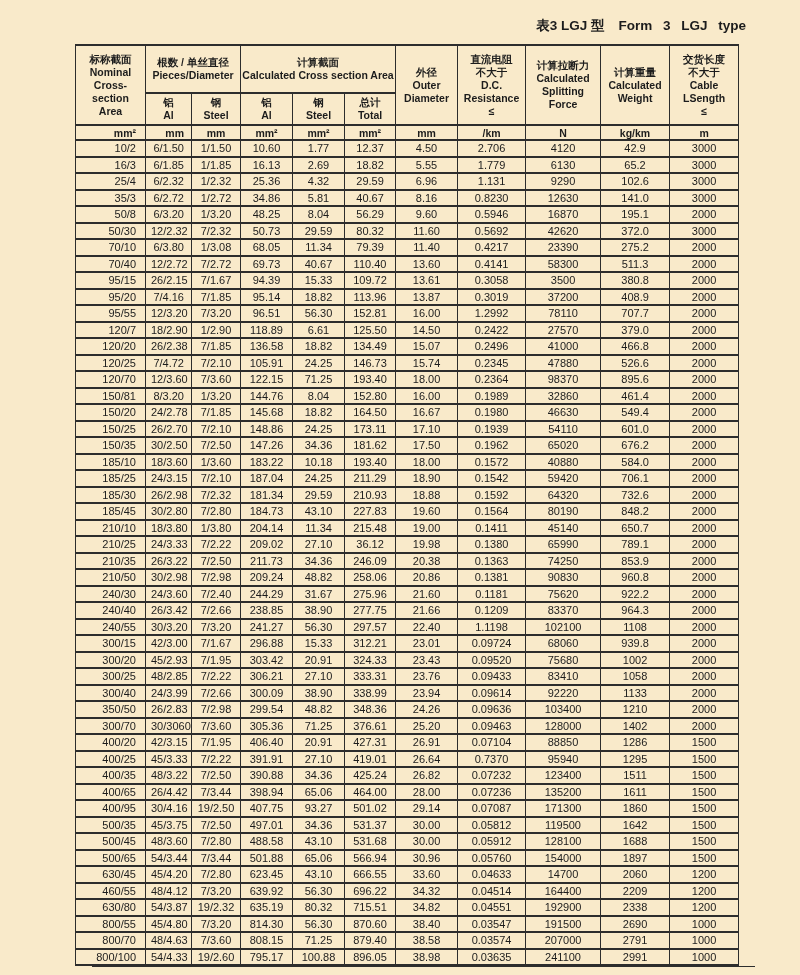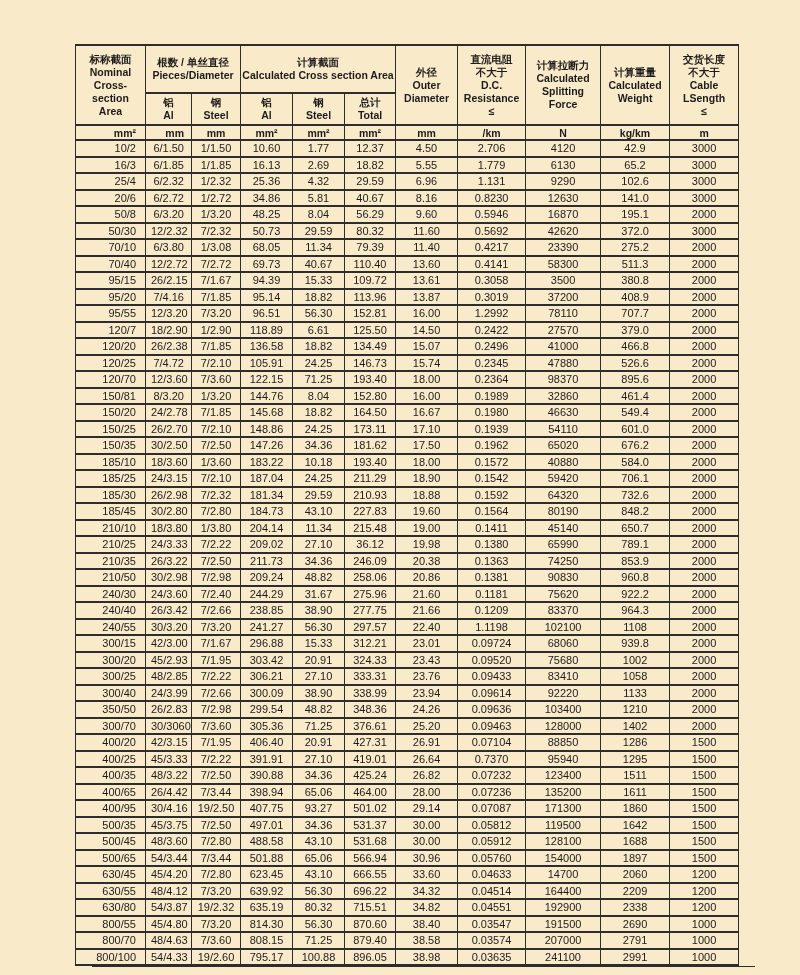"表3 LGJ 型 Form 3" div.title { html: none -> <div> <span>表3 LGJ 型</span><span>Form 3 LGJ type</span> </div> }
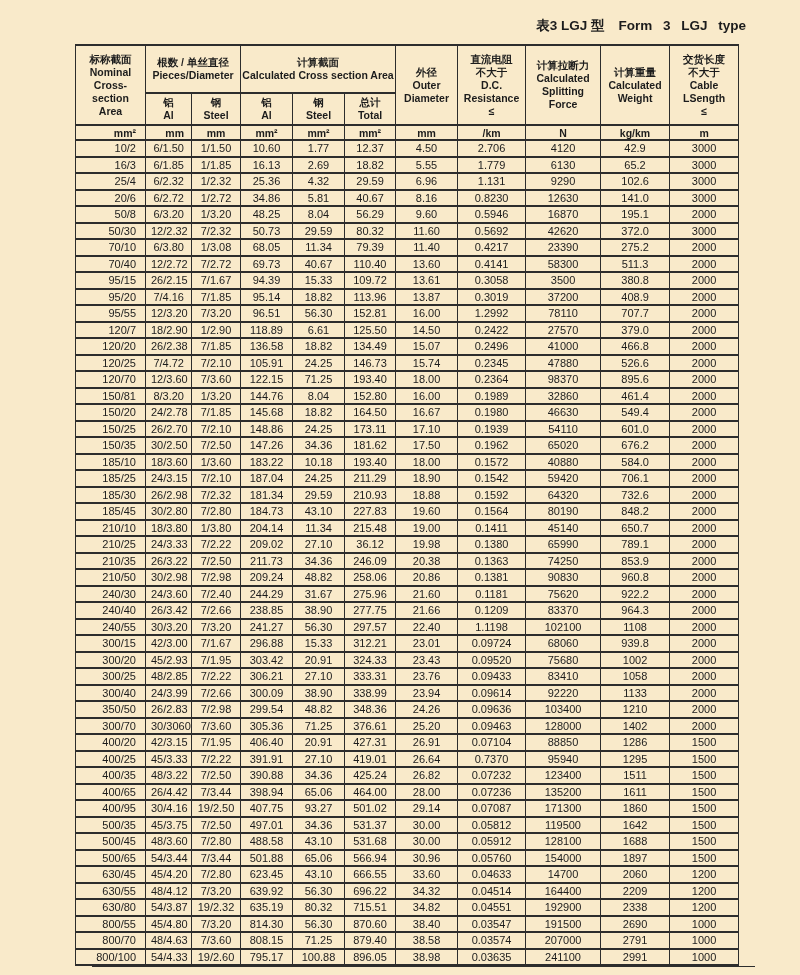"20/6" td.c1 { text: 20/6 -> 35/3 }
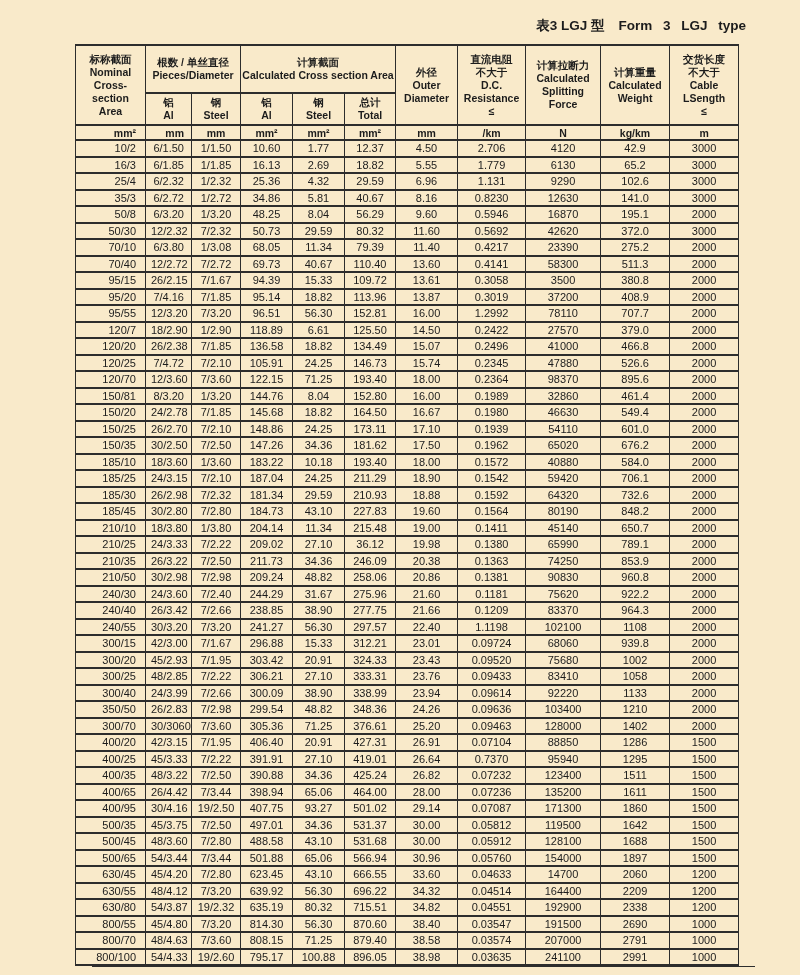"630/55" td.c1 { text: 630/55 -> 460/55 }
